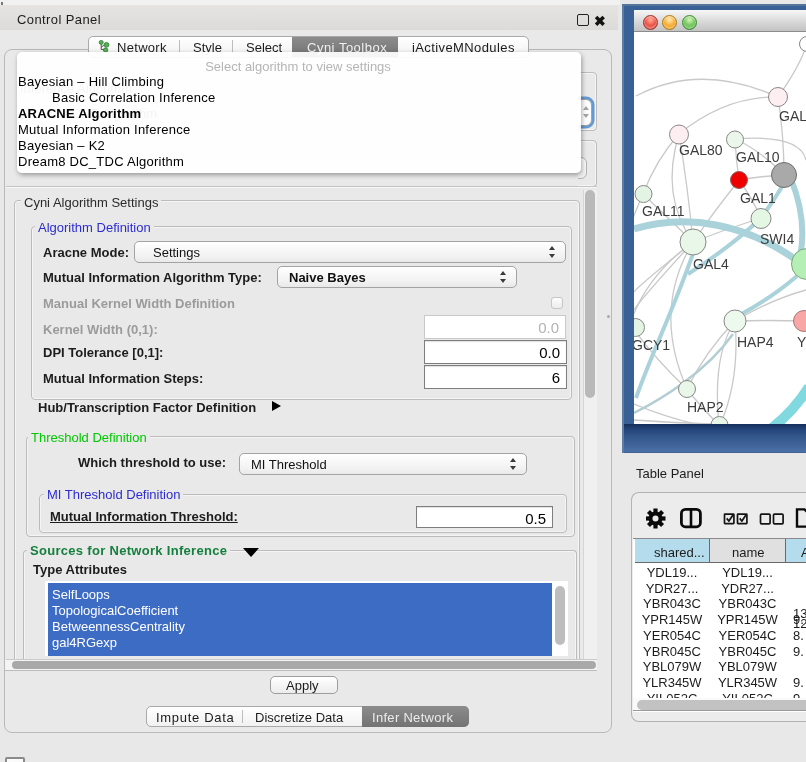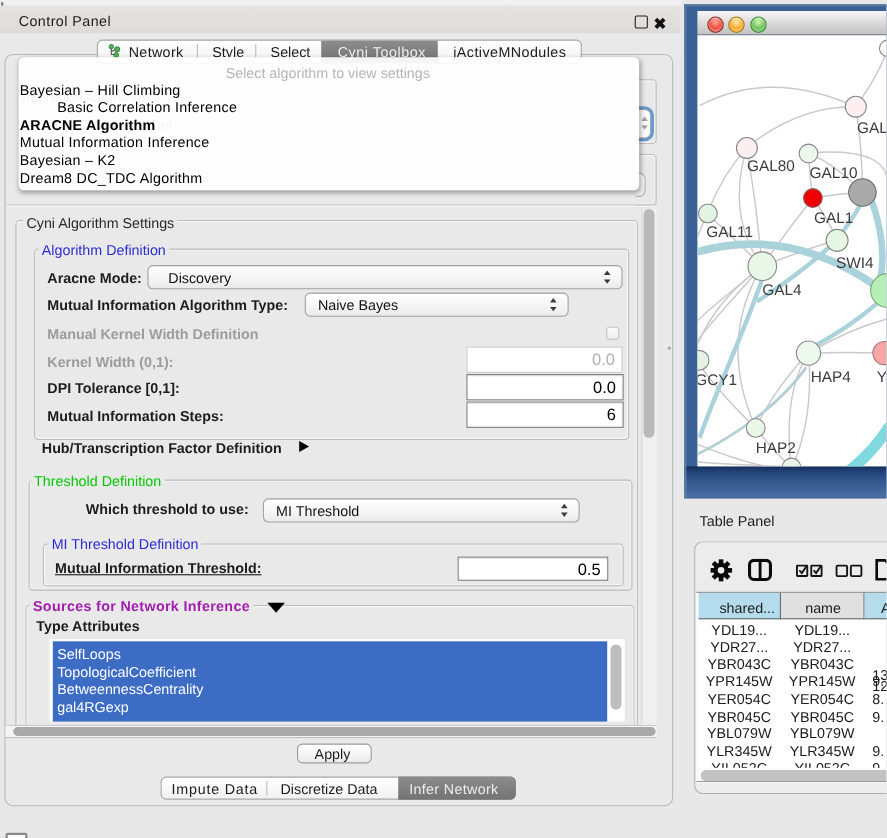"Discovery" span.ct { text: Discovery -> Settings }
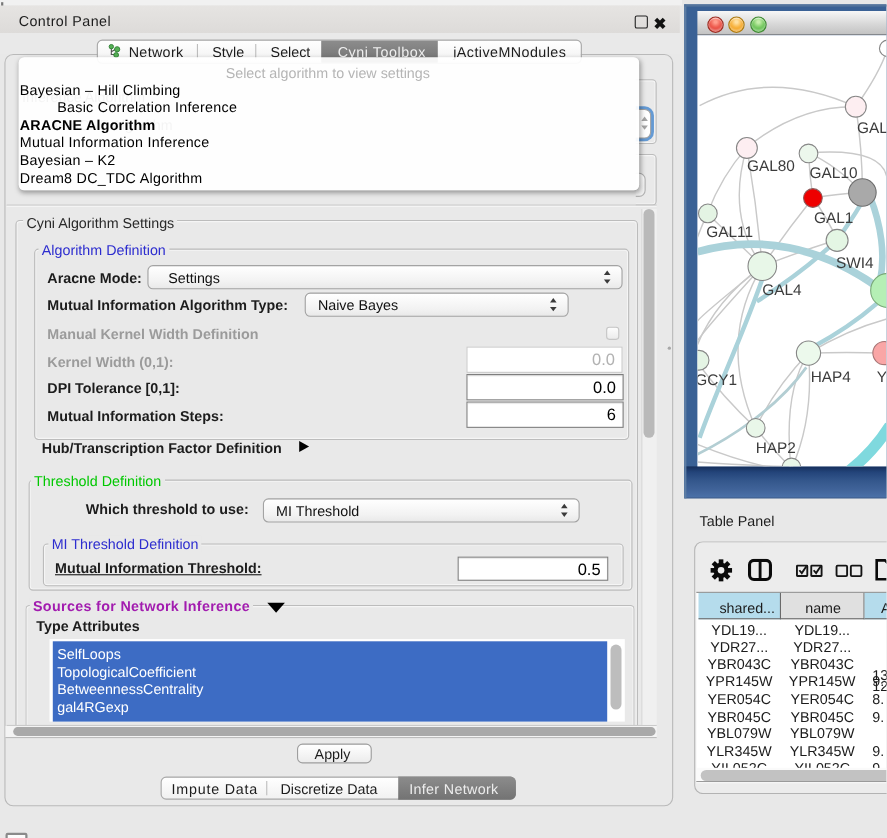"Naive Bayes" div.combo { font-weight: none -> bold }
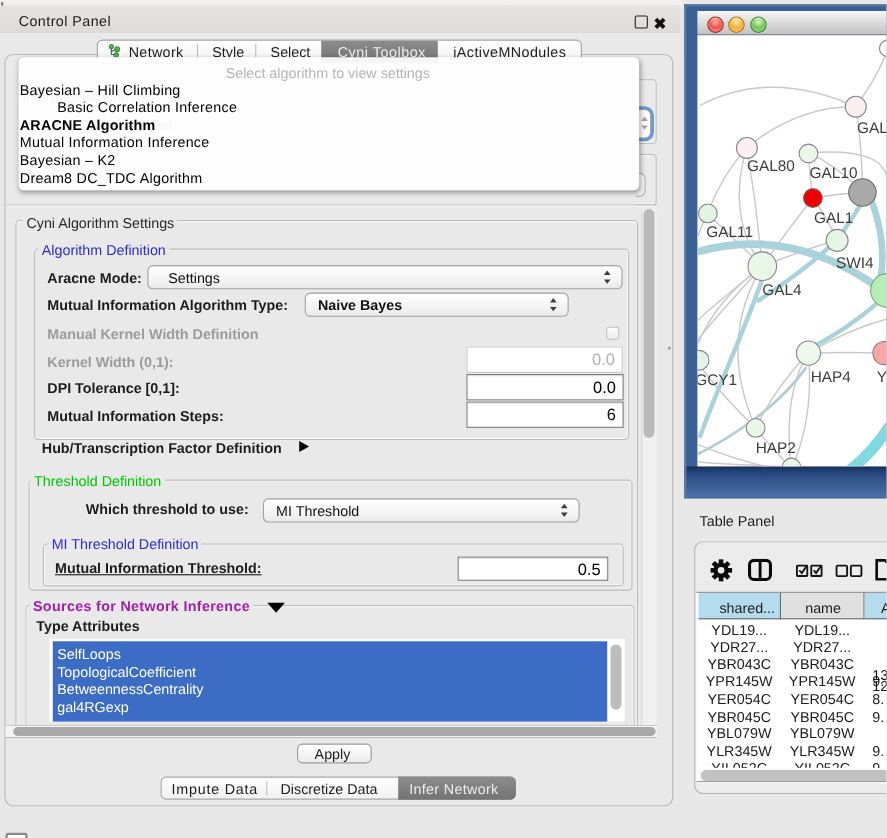"Sources for Network Inference" div.gtitle { color: #a21caf -> #15803d }
